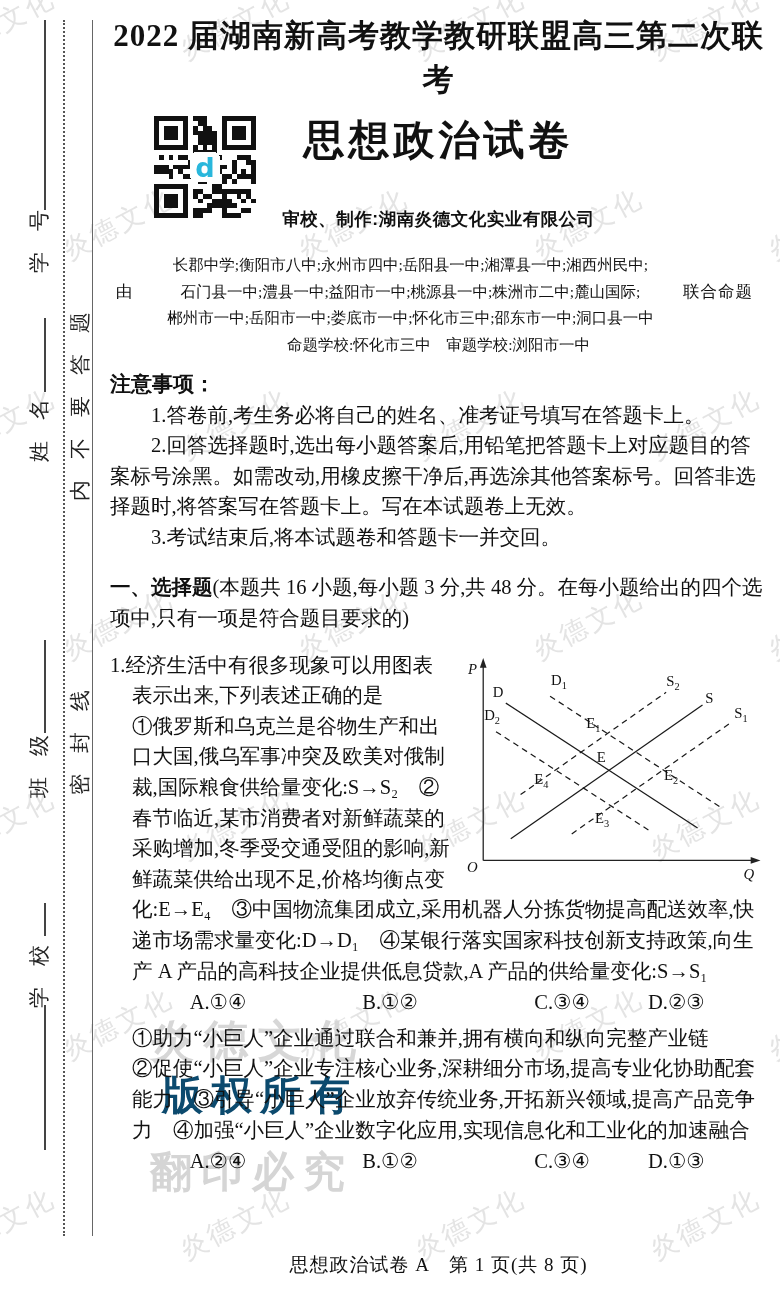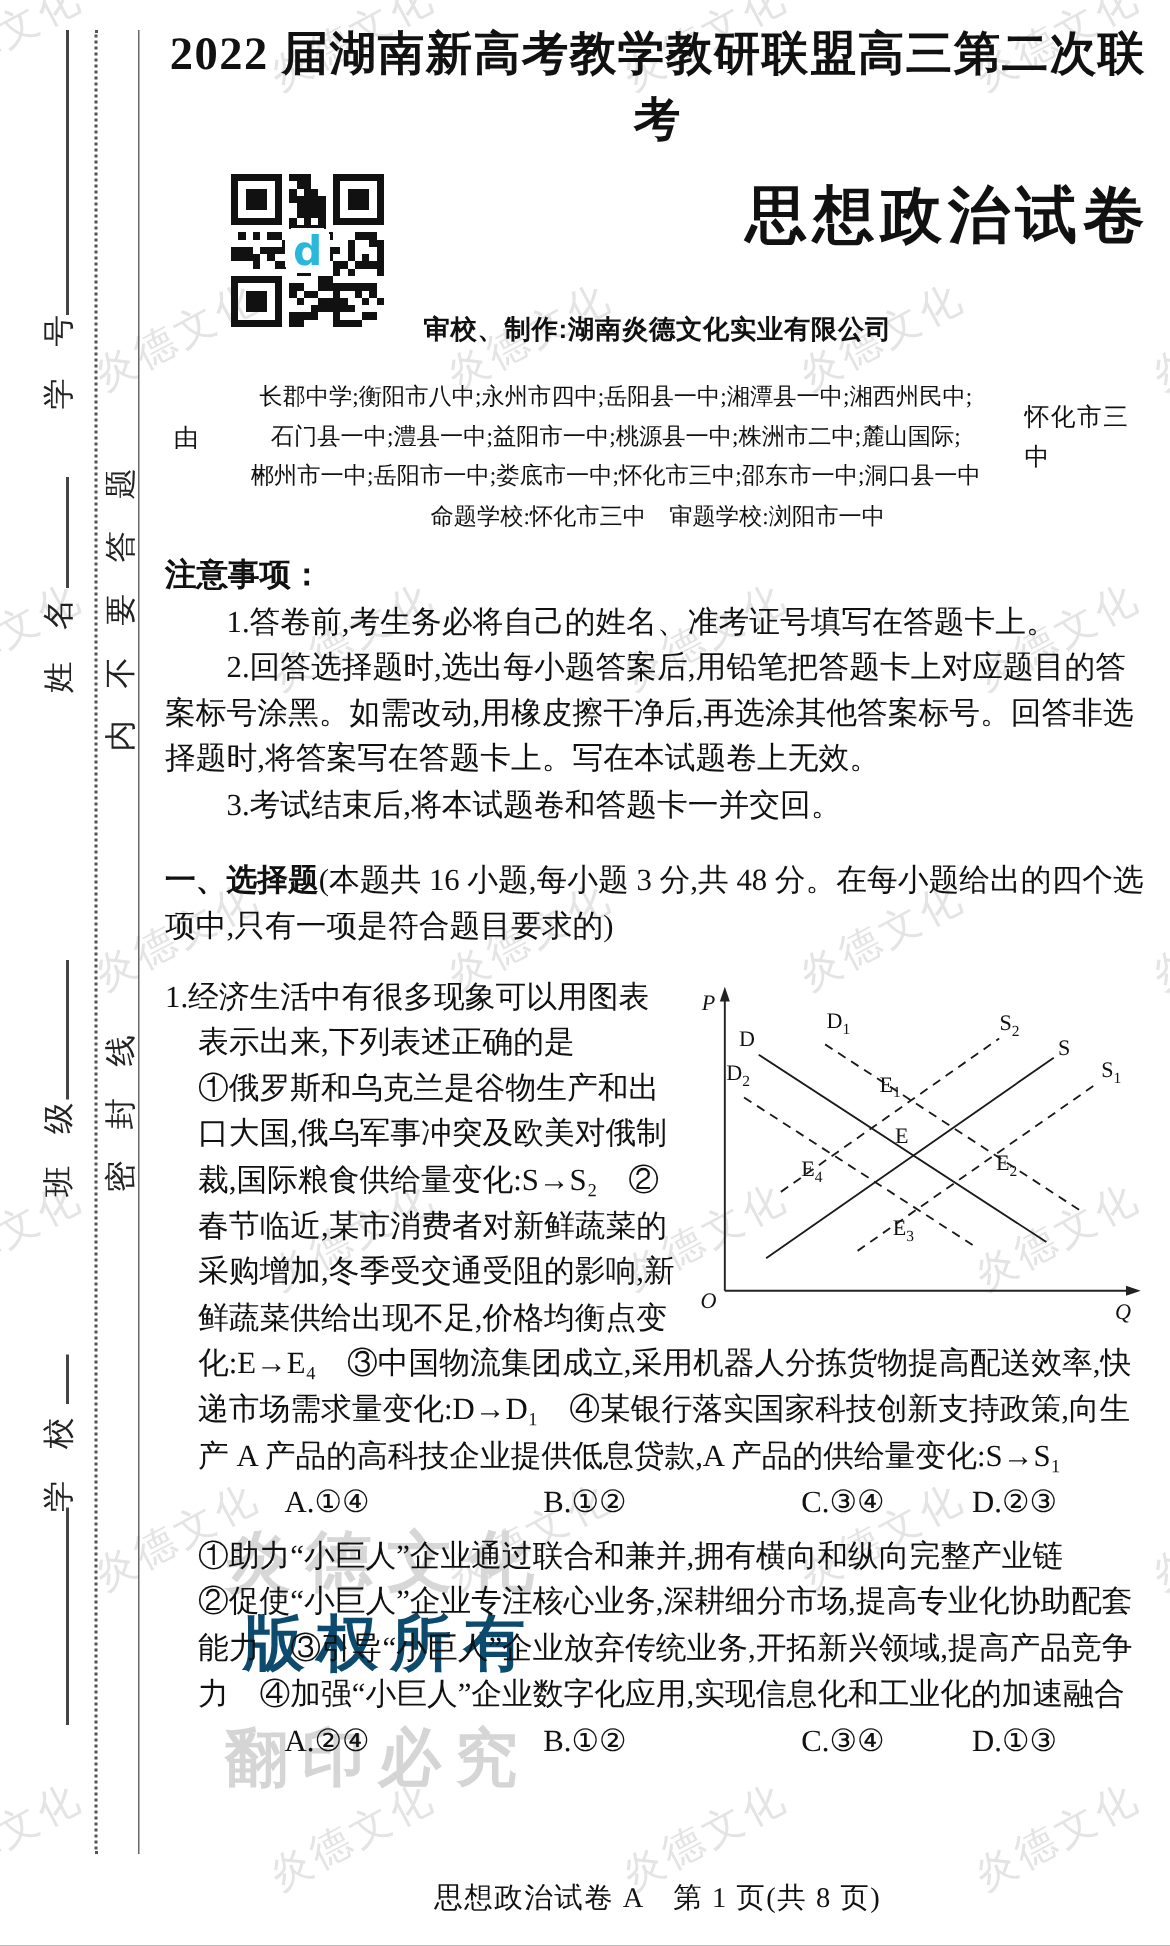"思想政治试卷" .paper-title { font-family: Liberation Serif, serif -> Liberation Mono, monospace; text-align: right -> center }
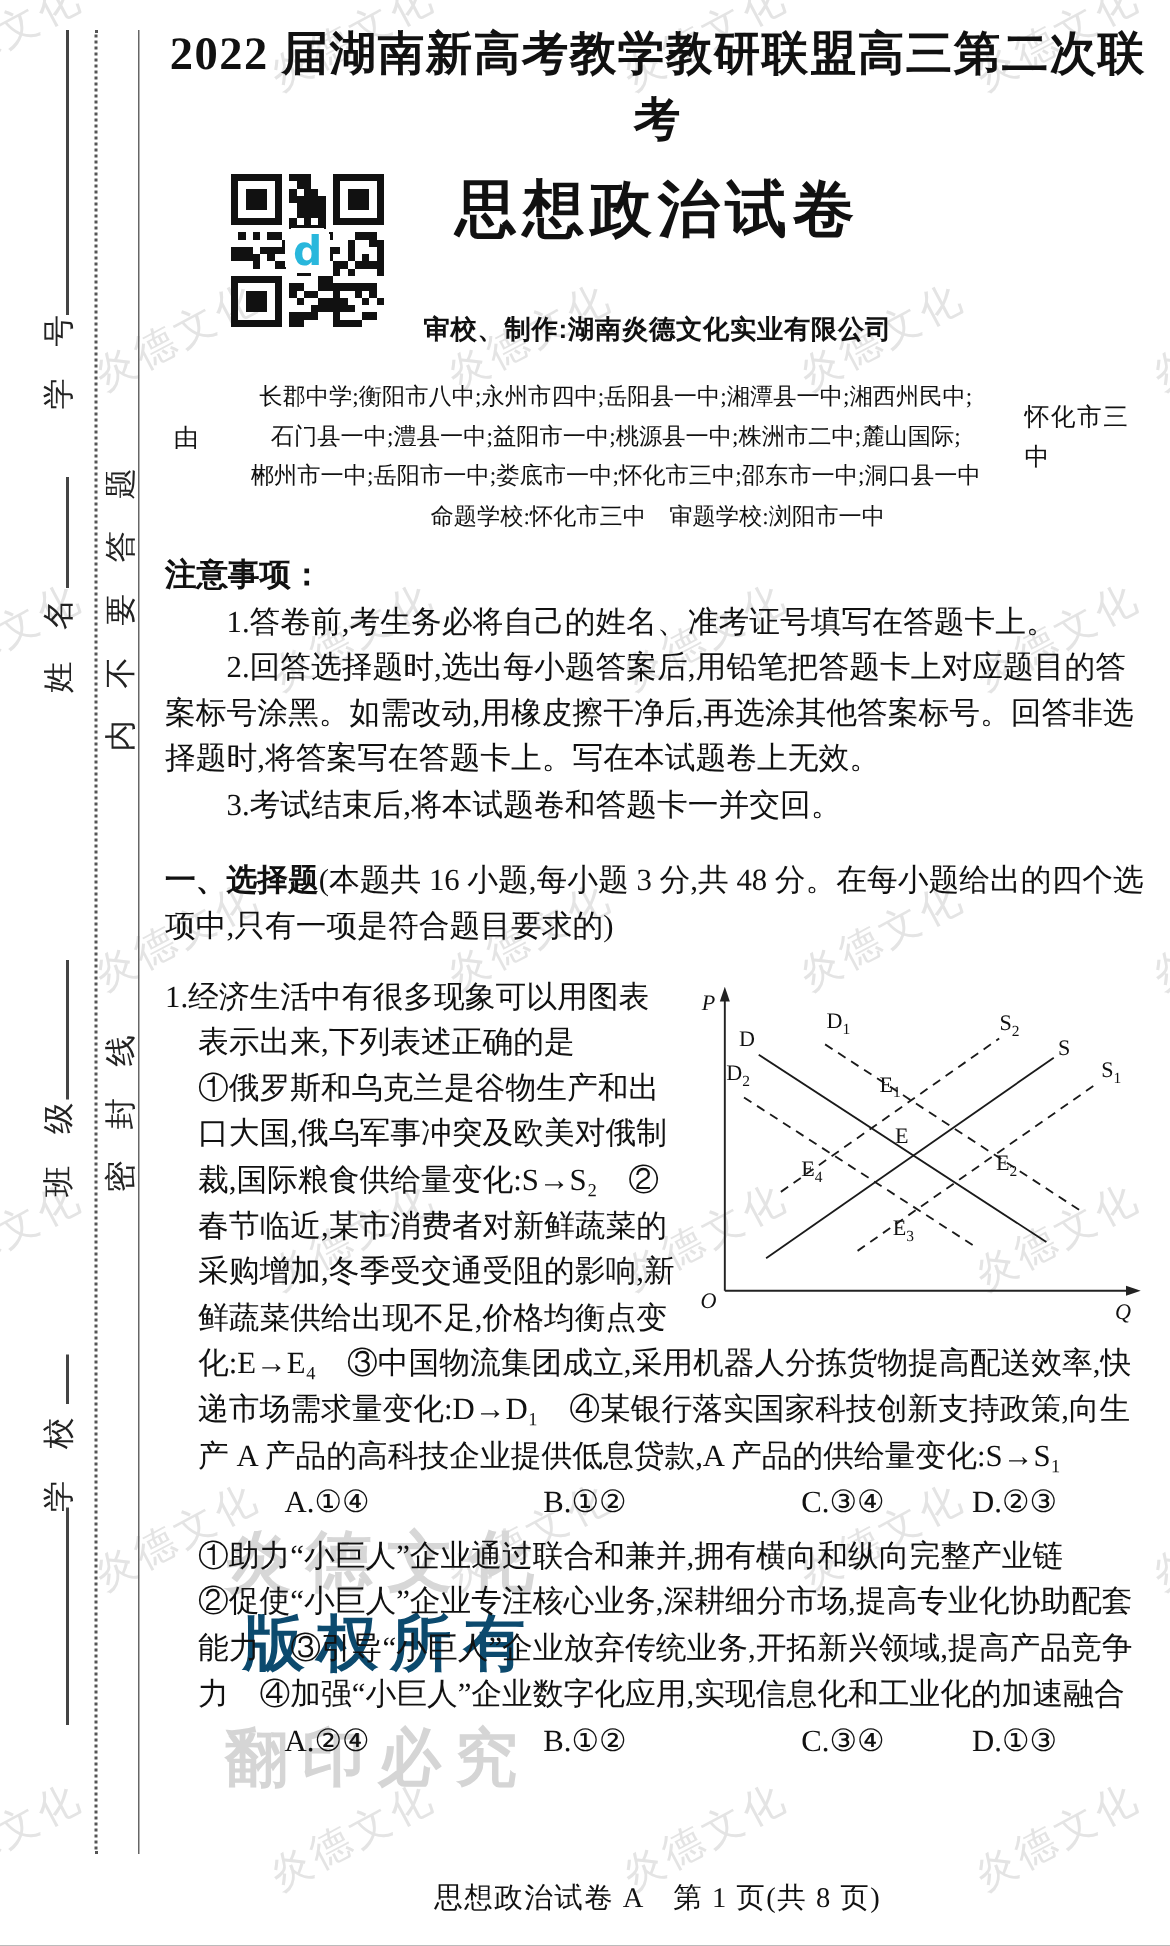"怀化市三中" div.joint { text: 怀化市三中 -> 联合命题 }
